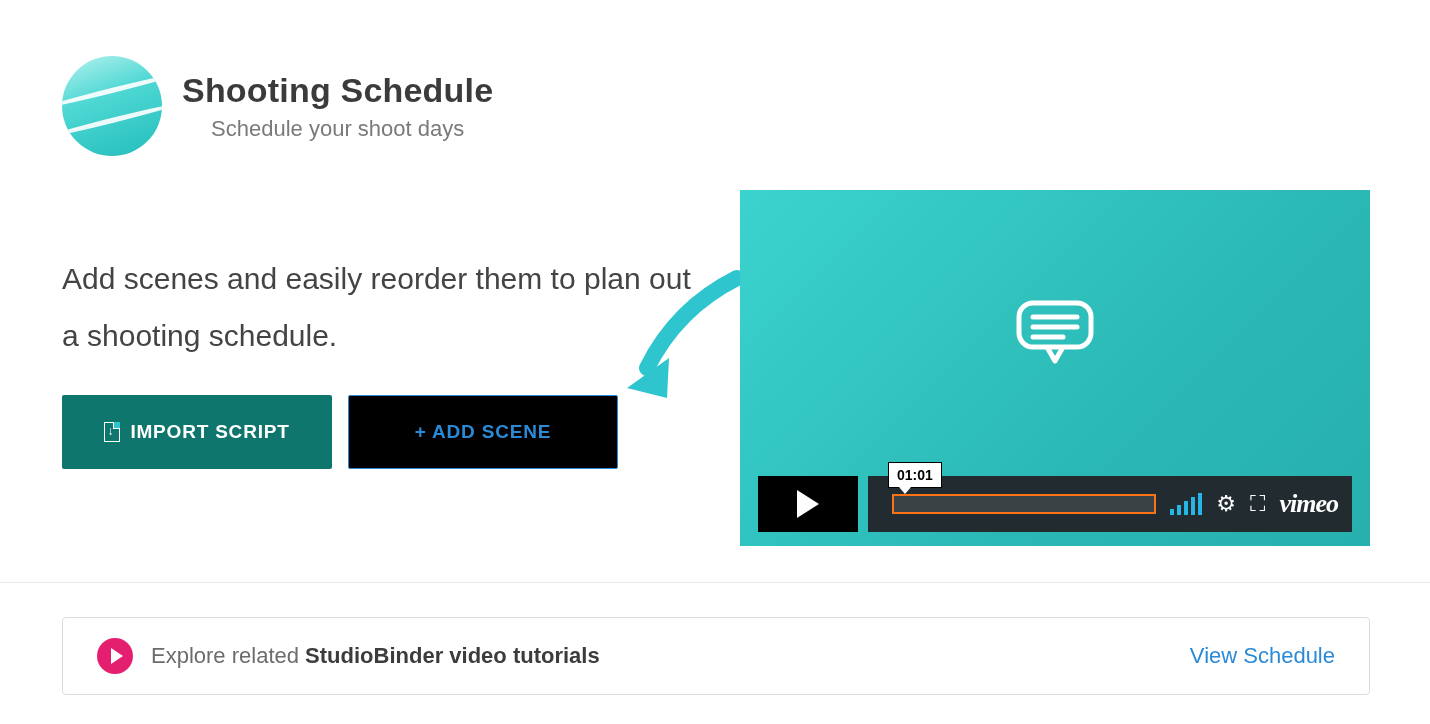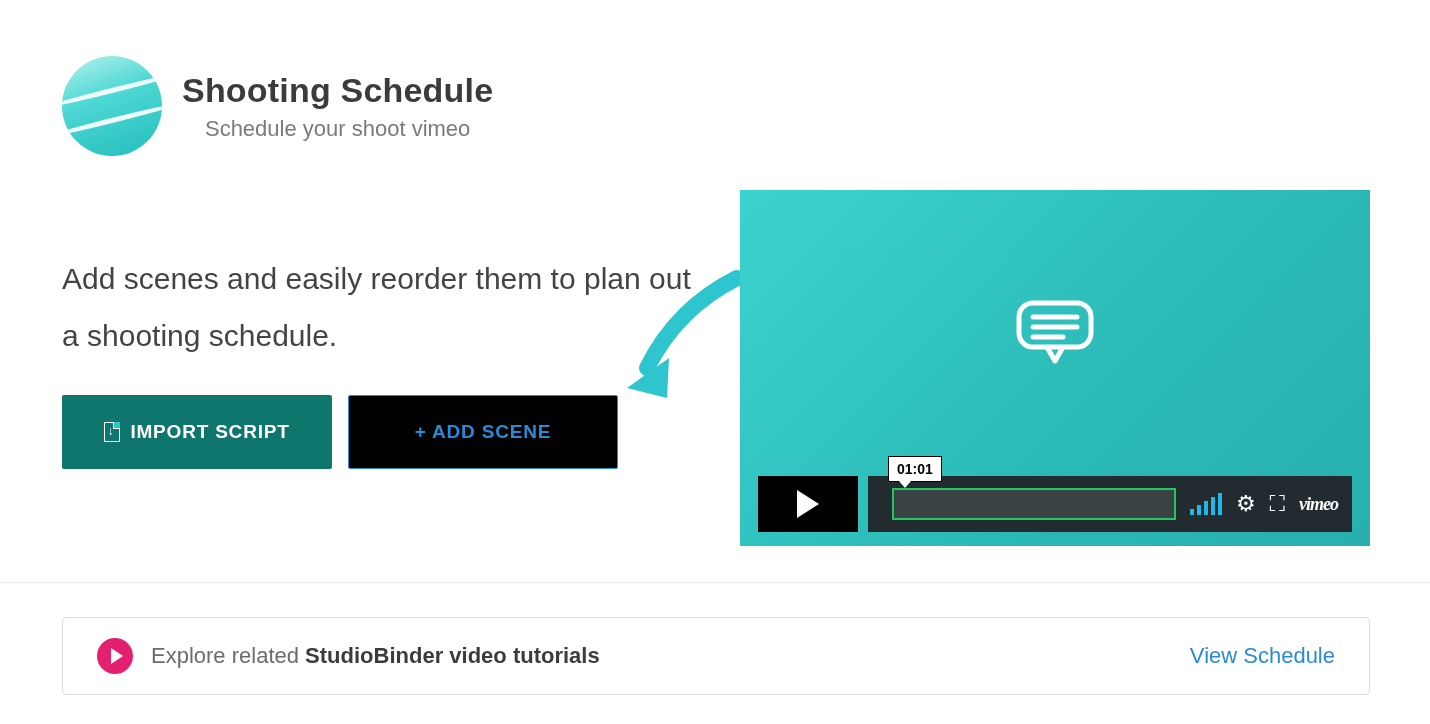"Schedule your shoot vimeo" div.subtitle { text: vimeo -> days }
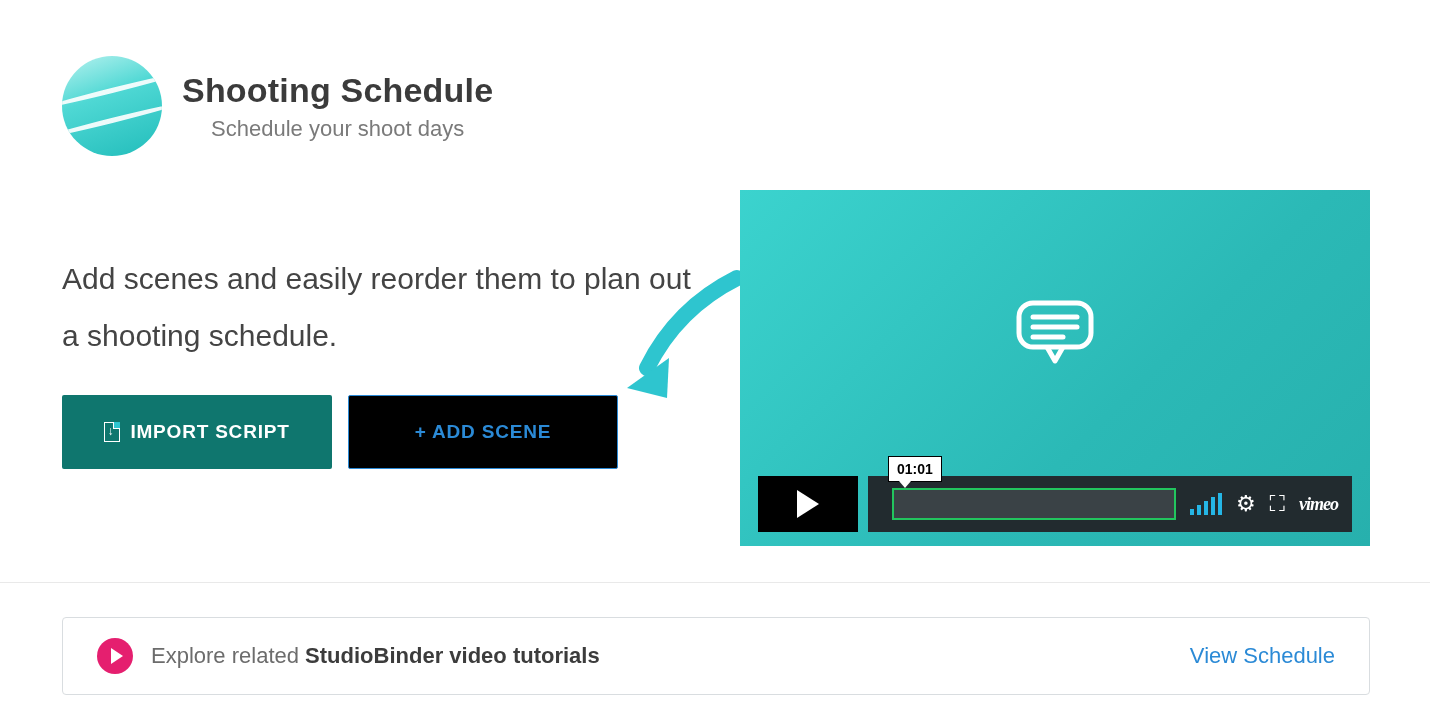"01:01" .progress { border: 2px solid #22c55e -> 2px solid #f97316; height: 32px -> 20px }
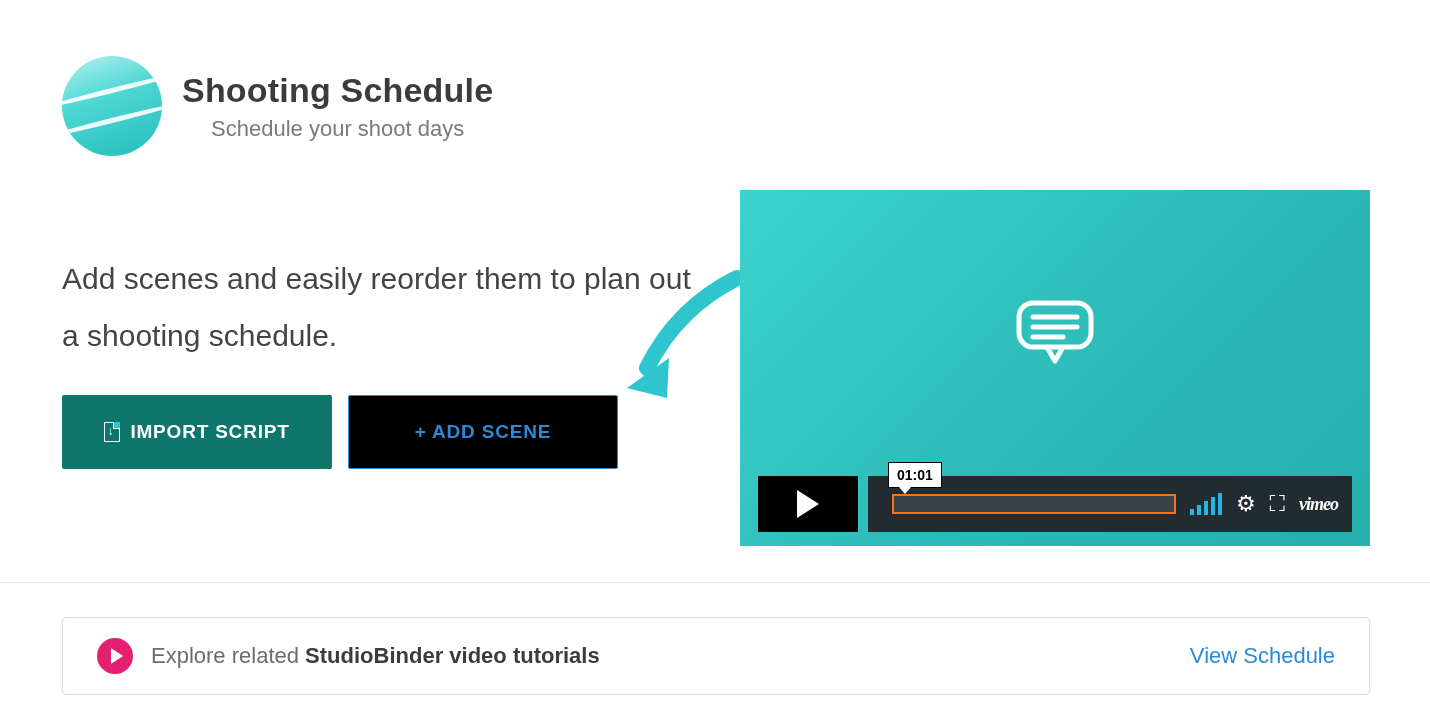"vimeo" .vimeo { font-size: 18px -> 26px }
